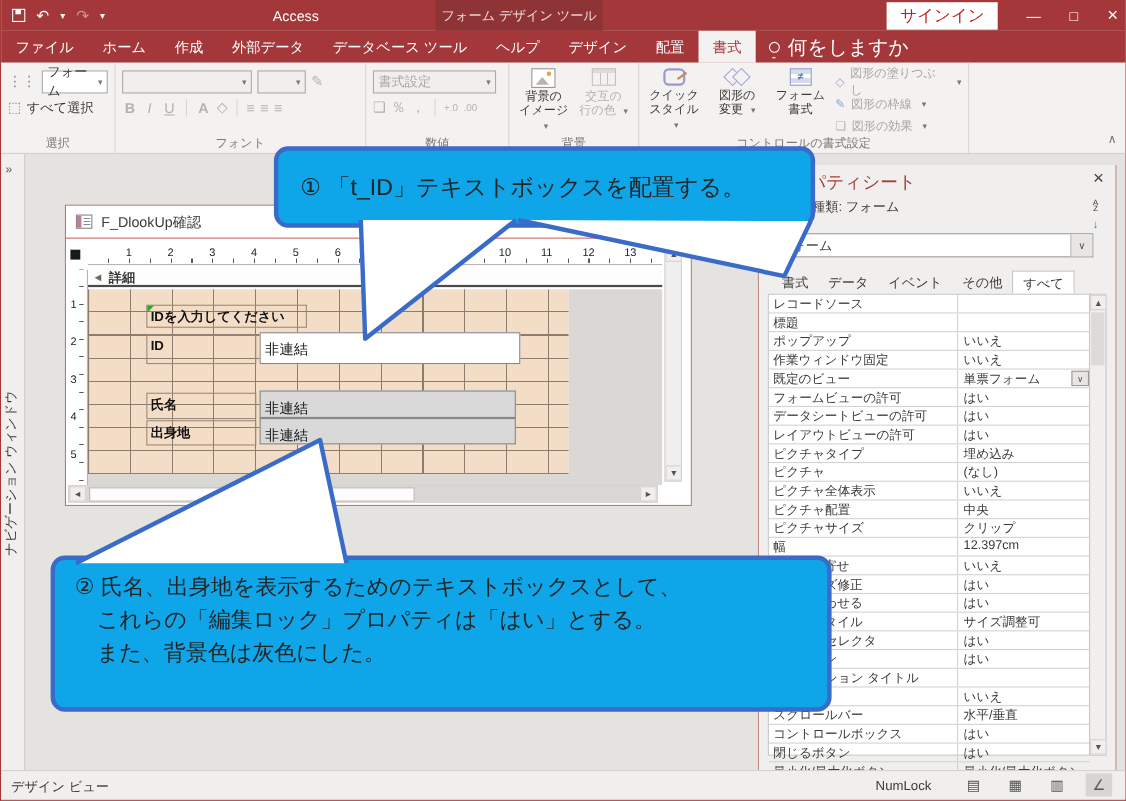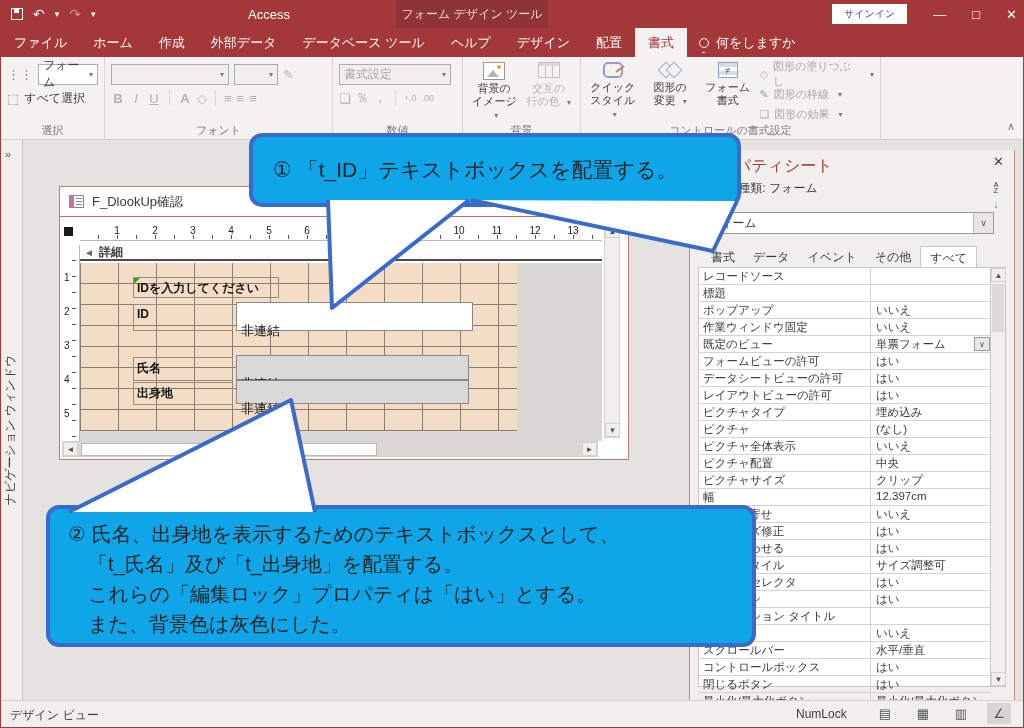"サインイン" .signin { color: #6d28d9 -> #b91c1c; font-size: 10px -> 15px }
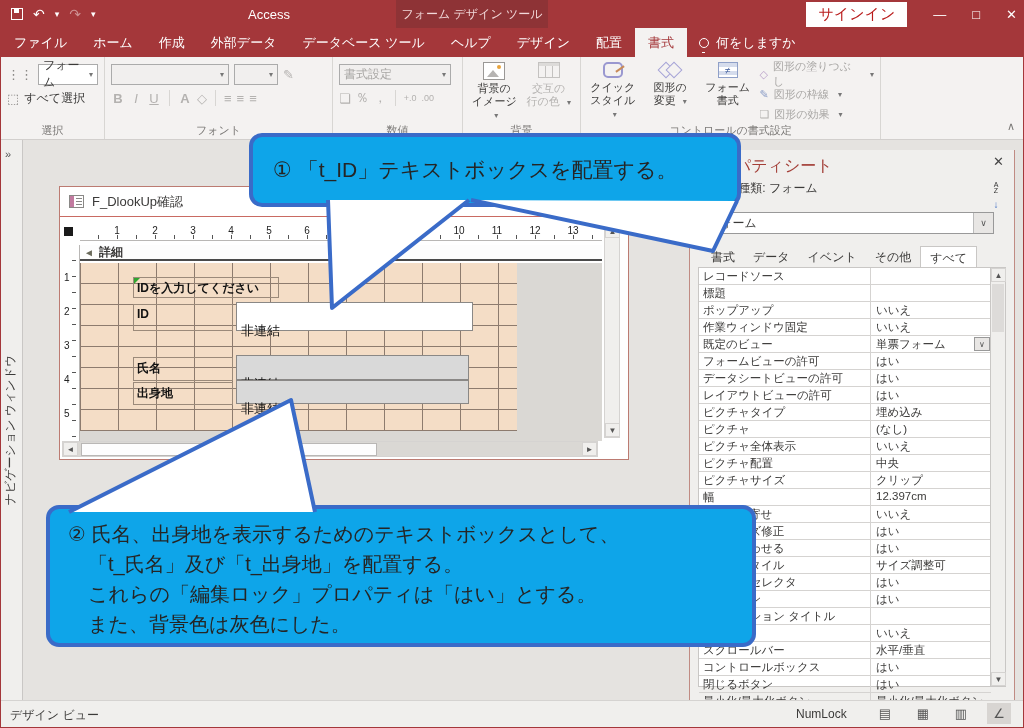"何をしますか" .tellme { font-size: 13px -> 18px }
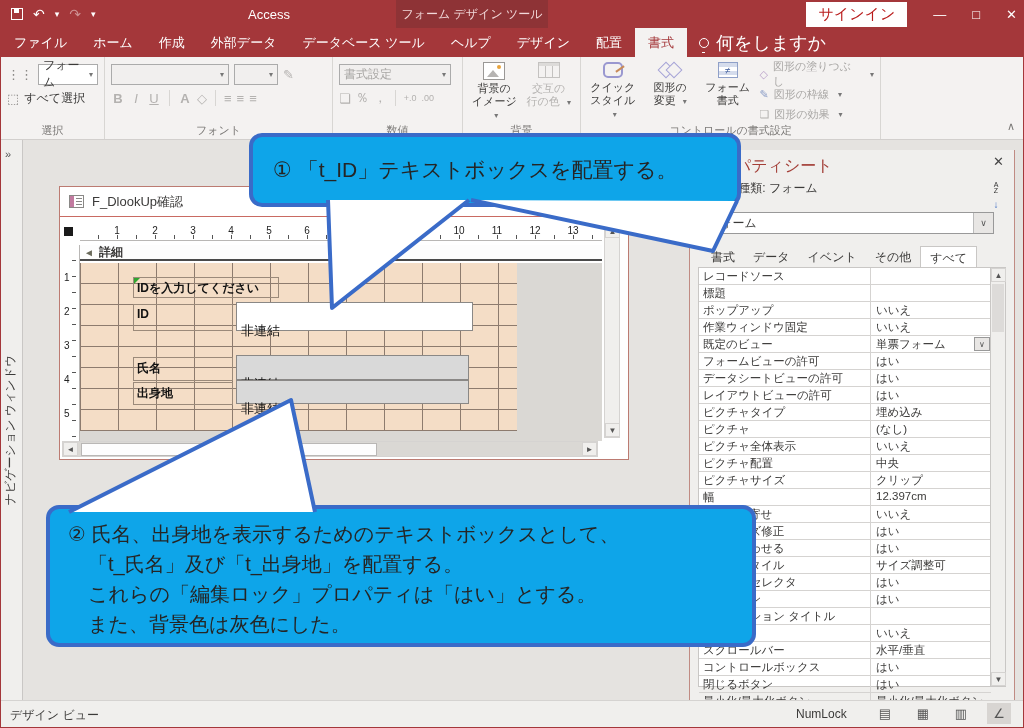"非連結" .actext { padding: 19px 0 0 4px -> 6px 0 0 4px }
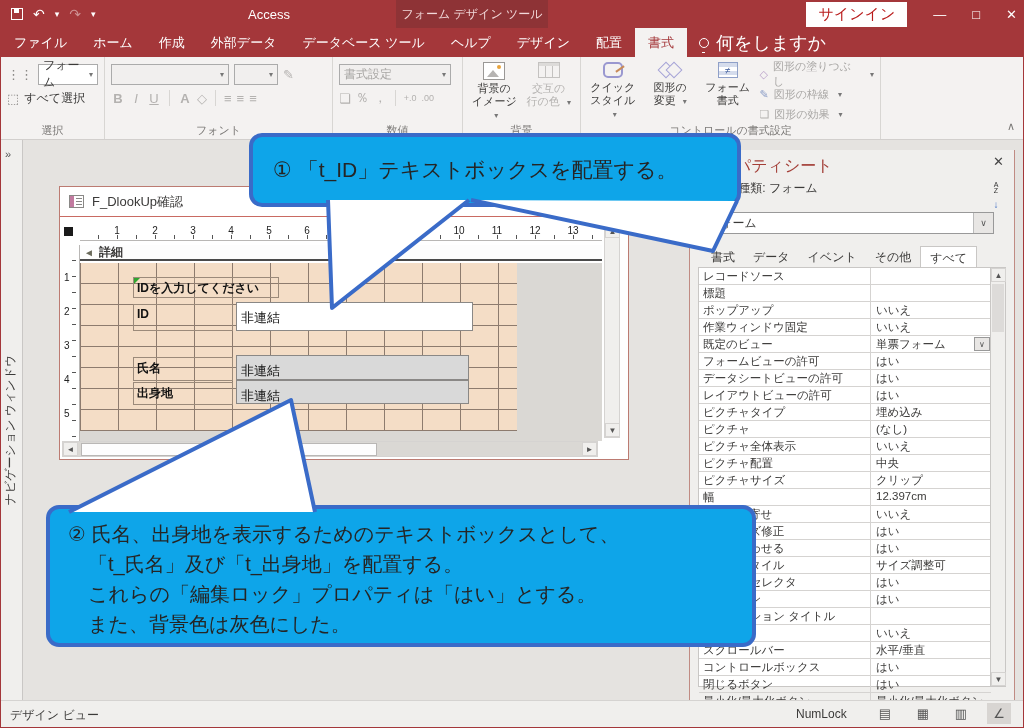"「t_氏名」及び「t_出身地」を配置する。" div { html: <div> 「t_氏名」及び「t_出身地」を配置する。</div> -> none }
